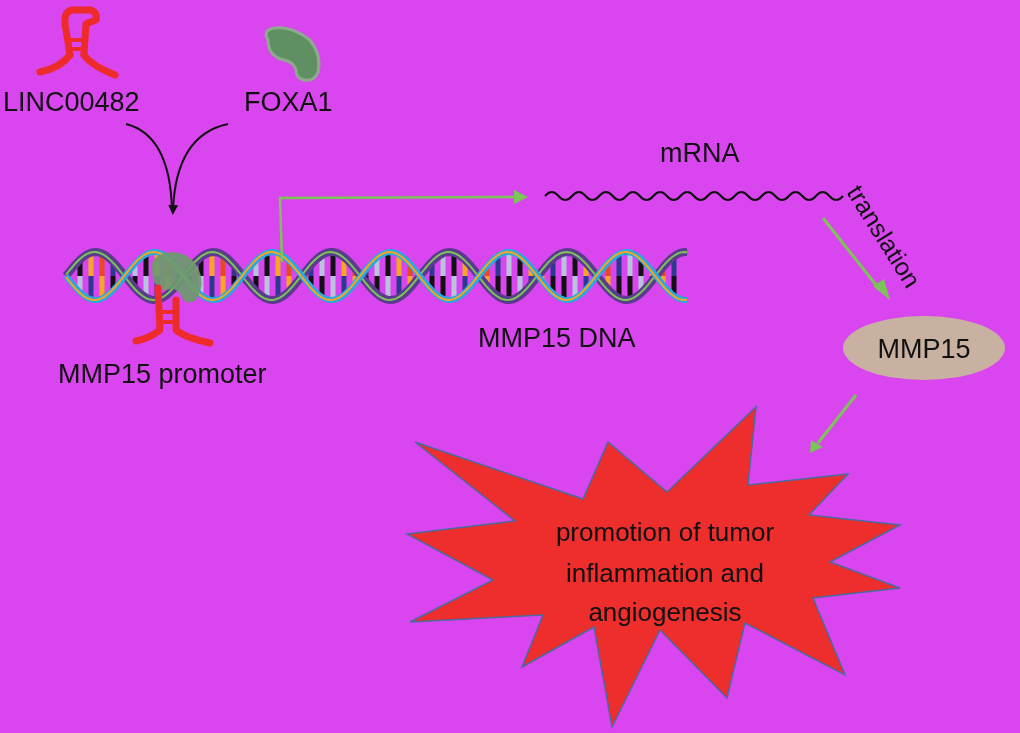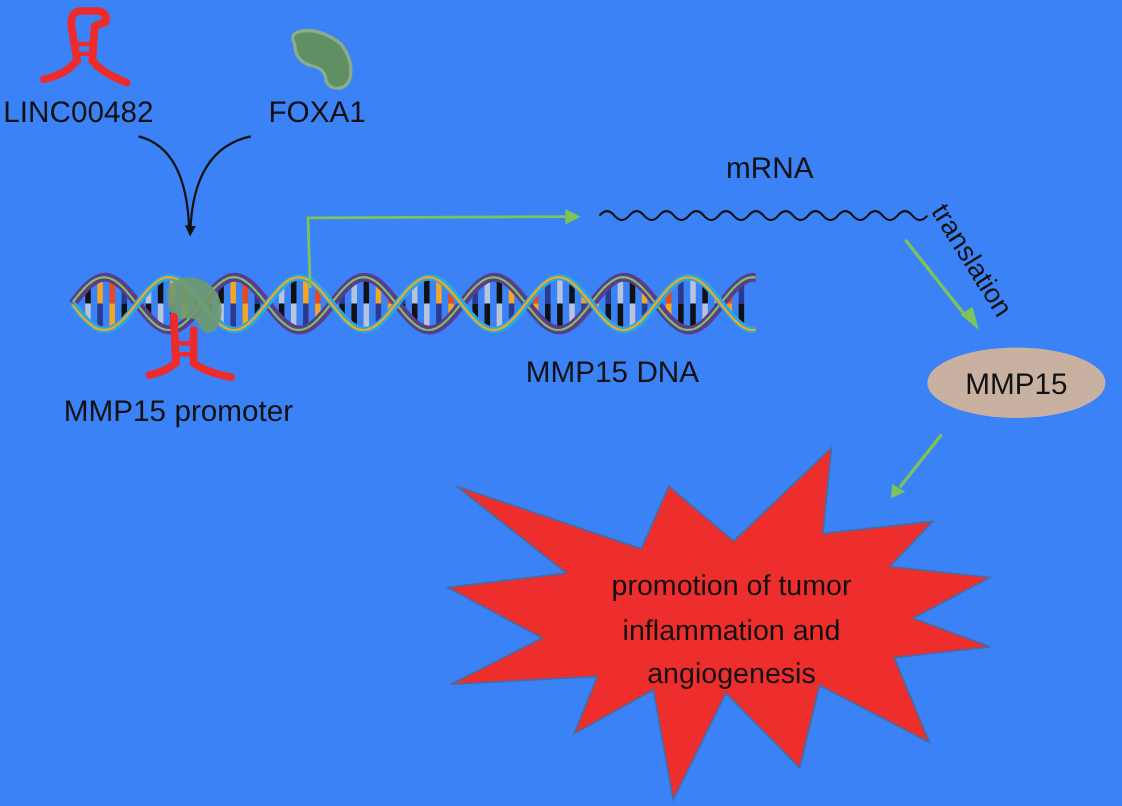"LINC00482" #stage { background: #3b82f6 -> #d946ef }
